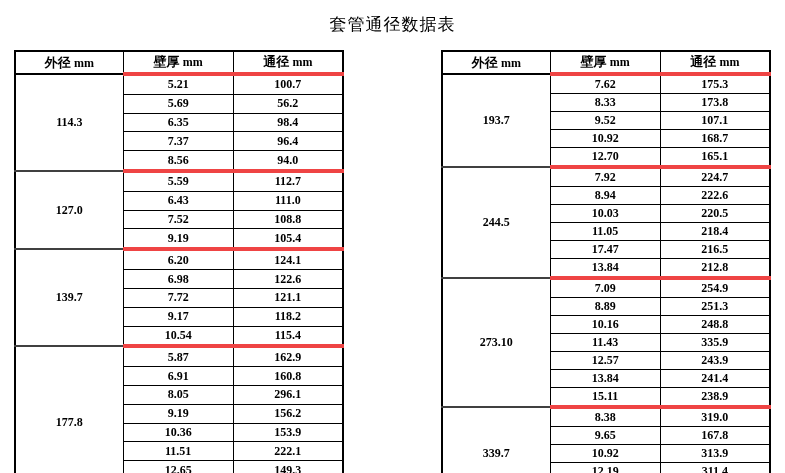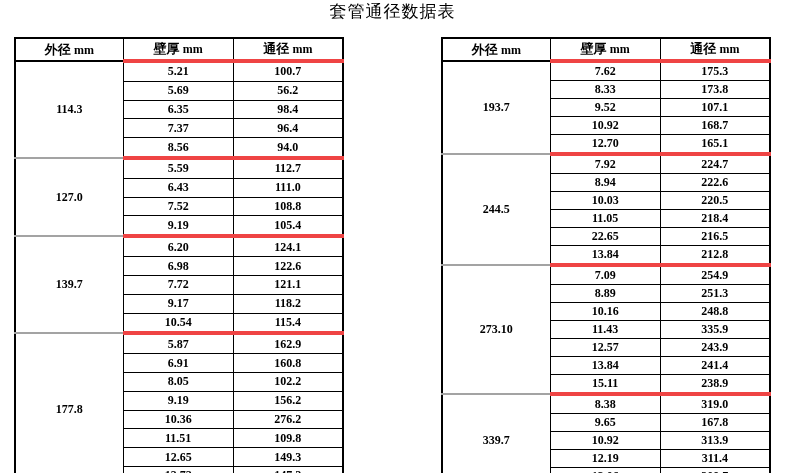"套管通径数据表" .page-title { margin-top: 0 -> 13px }
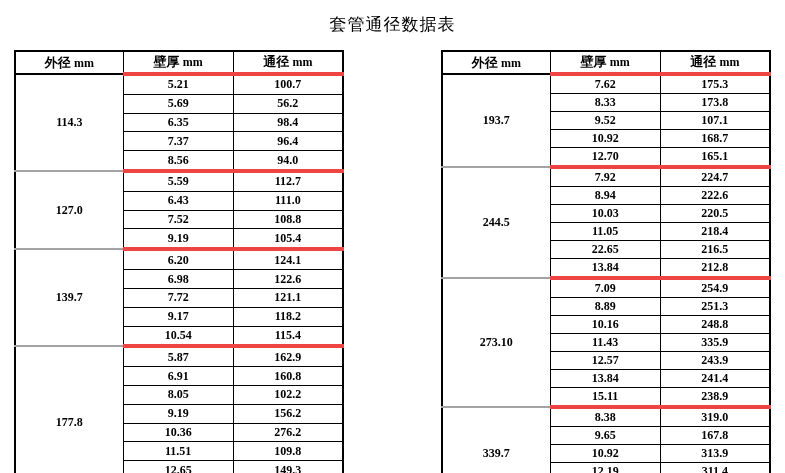"114.3" tr.group-start > td.od-cell, tr.group-start > td.first-col { border-top: 2px solid #a3a3a3 -> 2px solid #404040 }
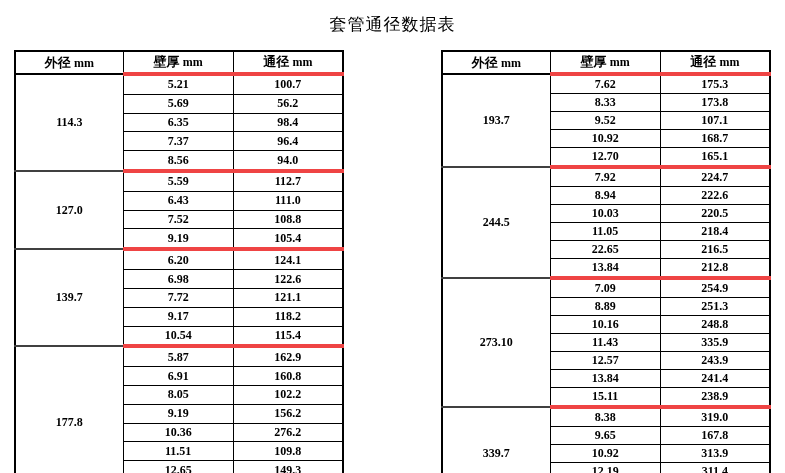"22.65" td { text: 22.65 -> 17.47 }
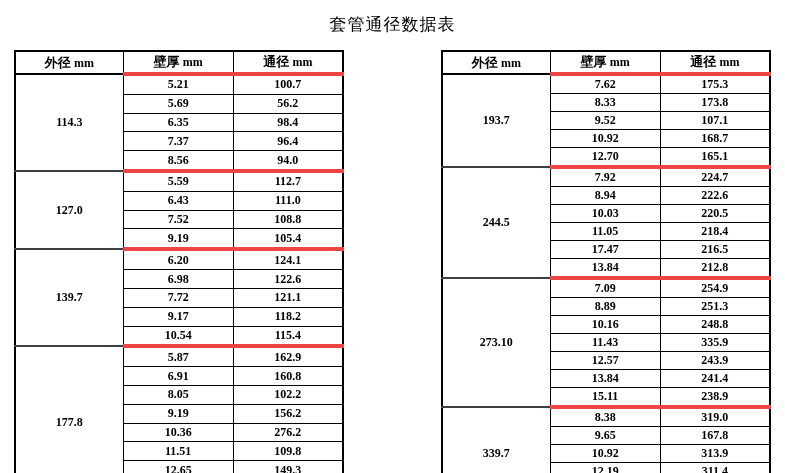"102.2" td { text: 102.2 -> 296.1 }
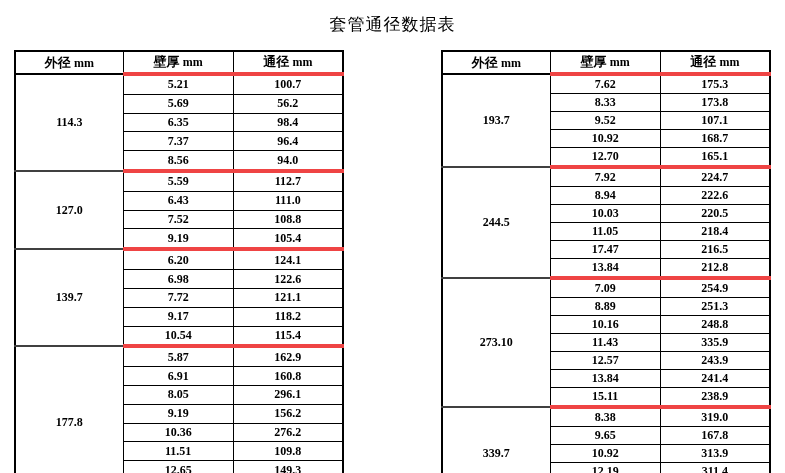"276.2" td { text: 276.2 -> 153.9 }
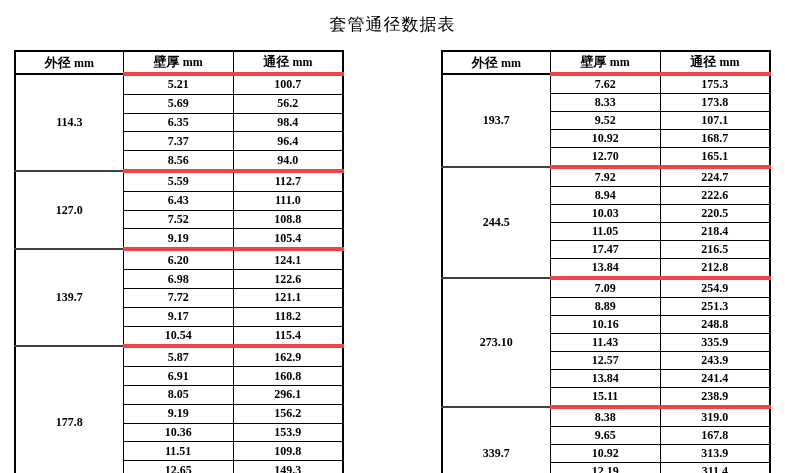"109.8" td { text: 109.8 -> 222.1 }
